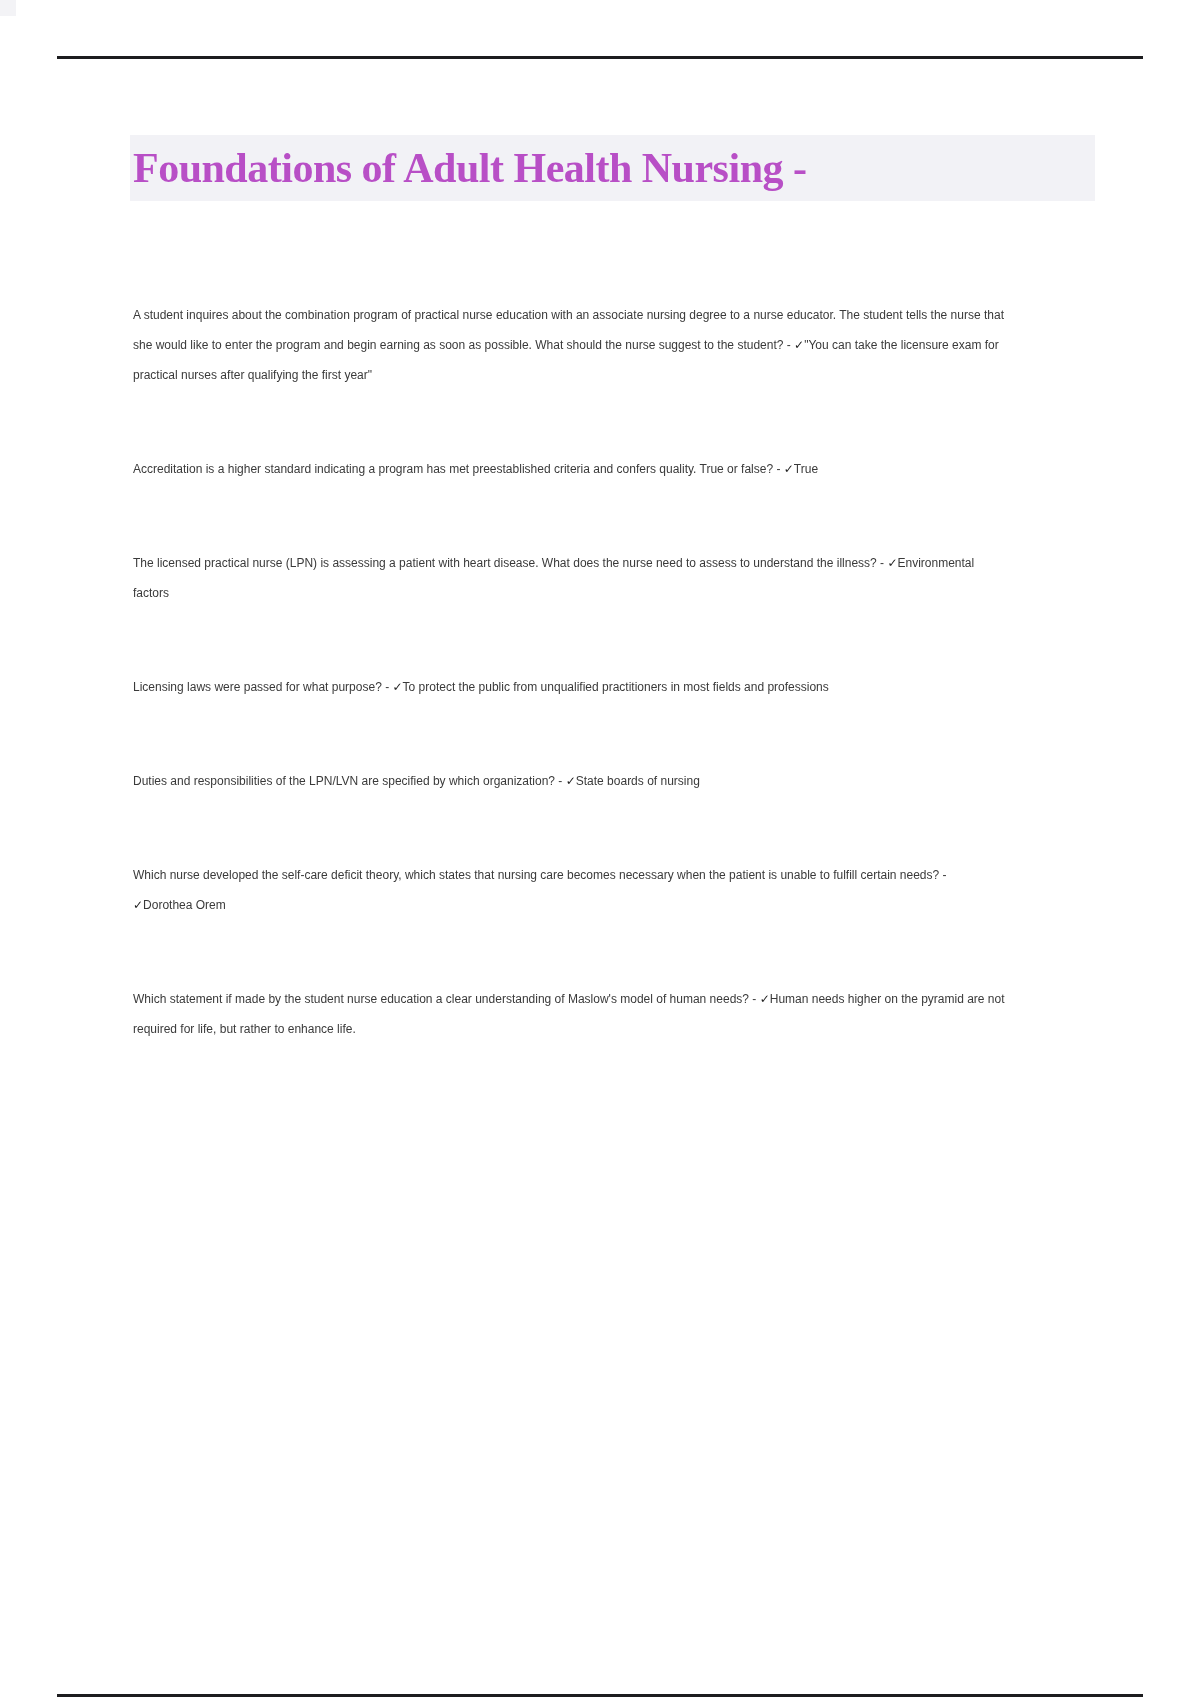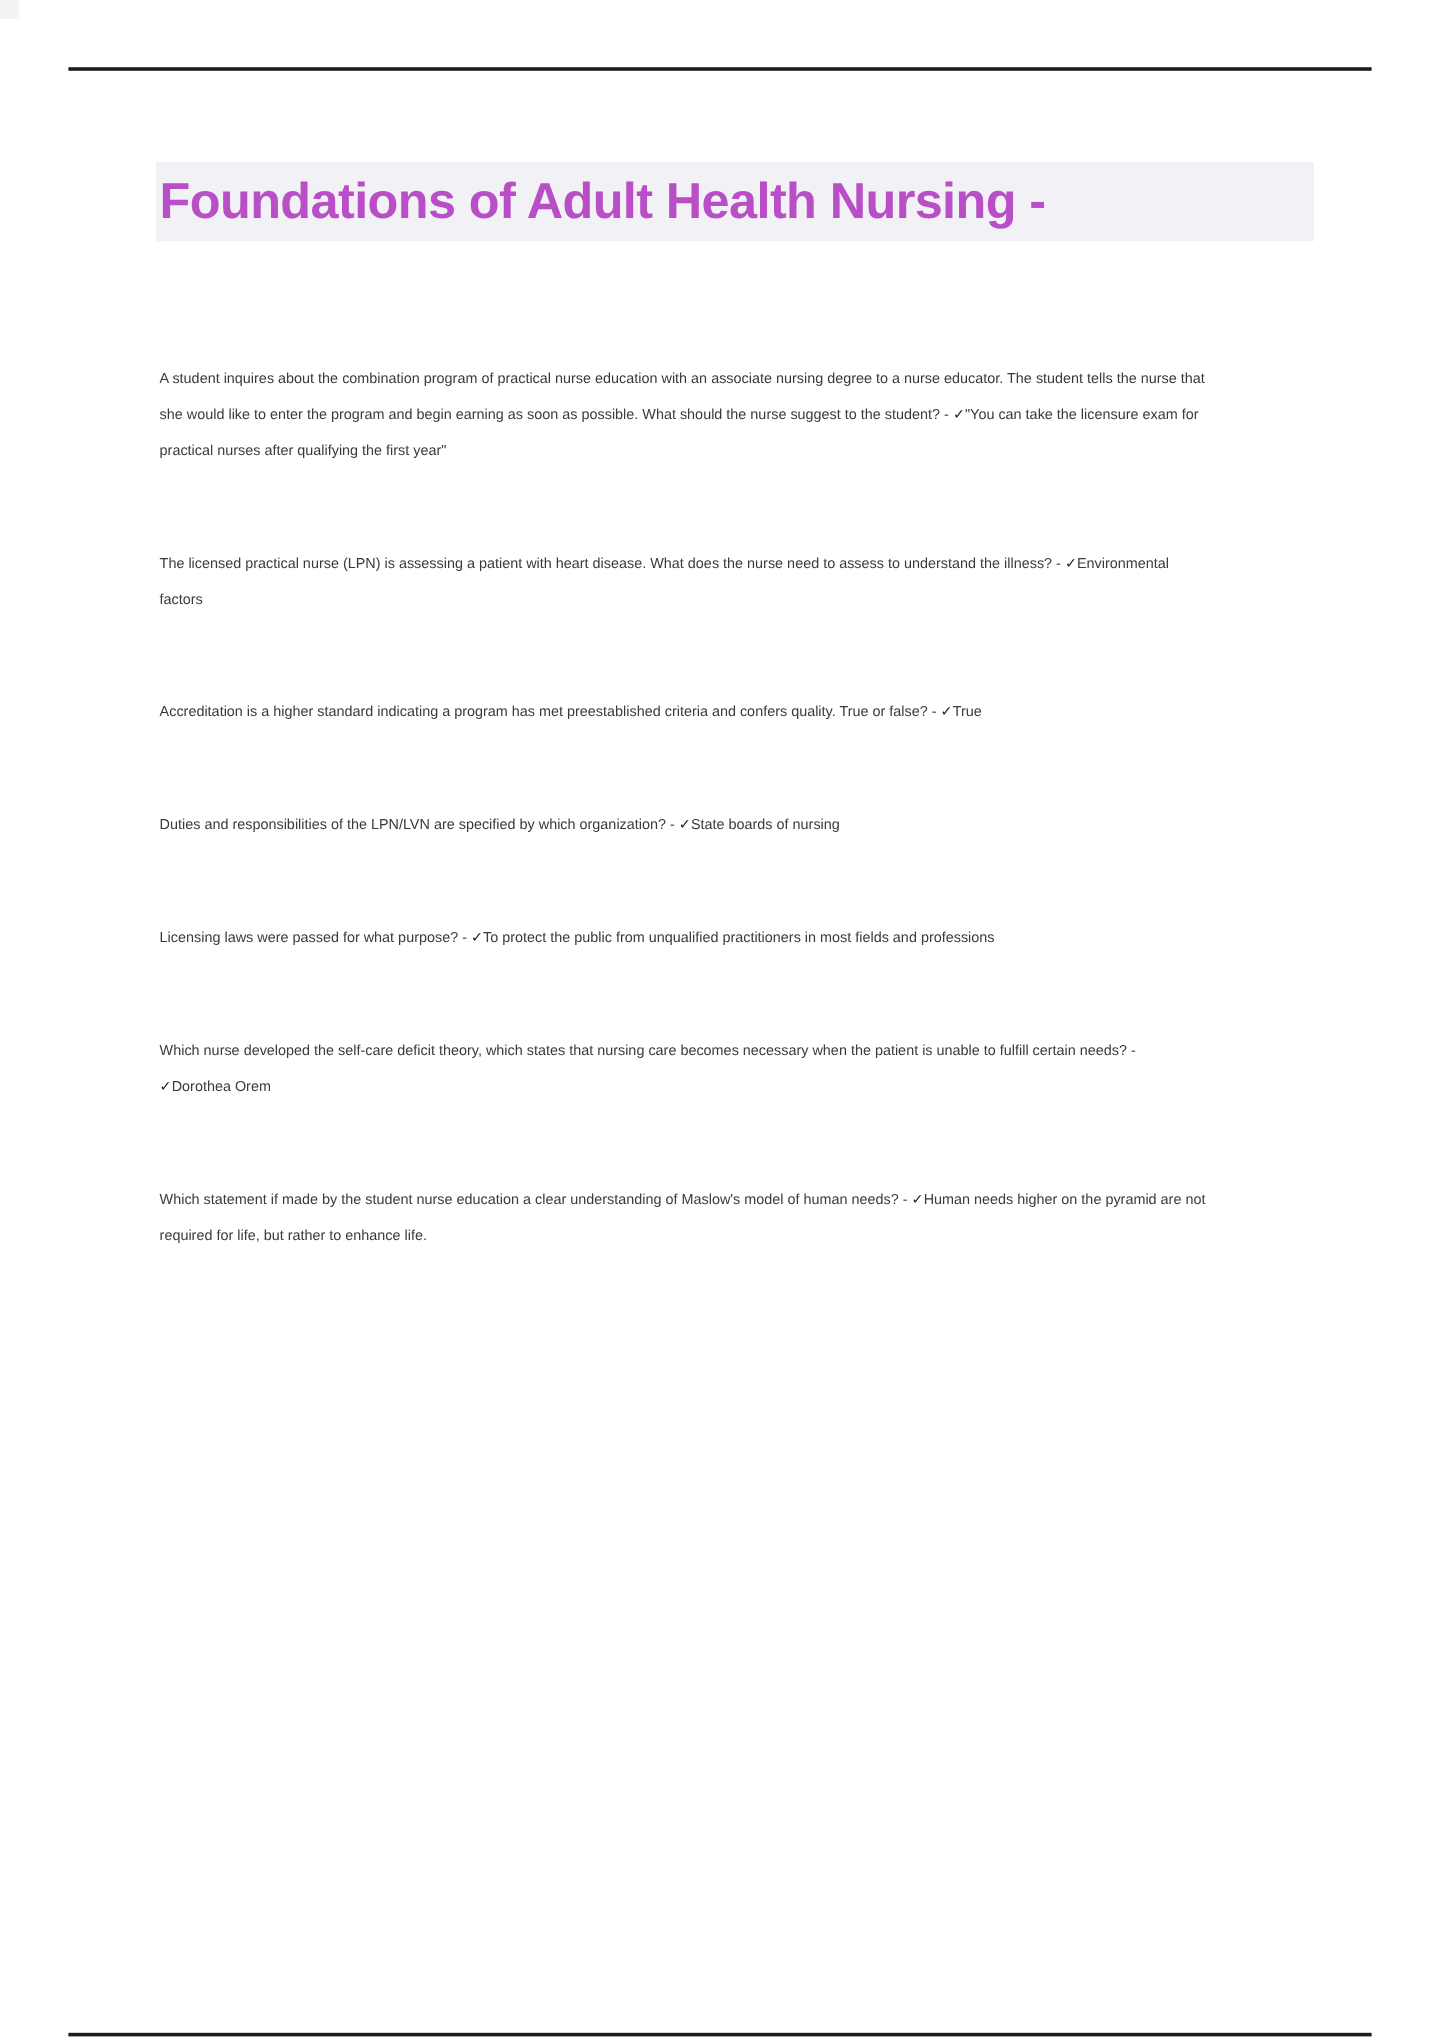"Foundations of Adult Health Nursing" .doc-title .tline { font-family: none -> Liberation Serif, serif }
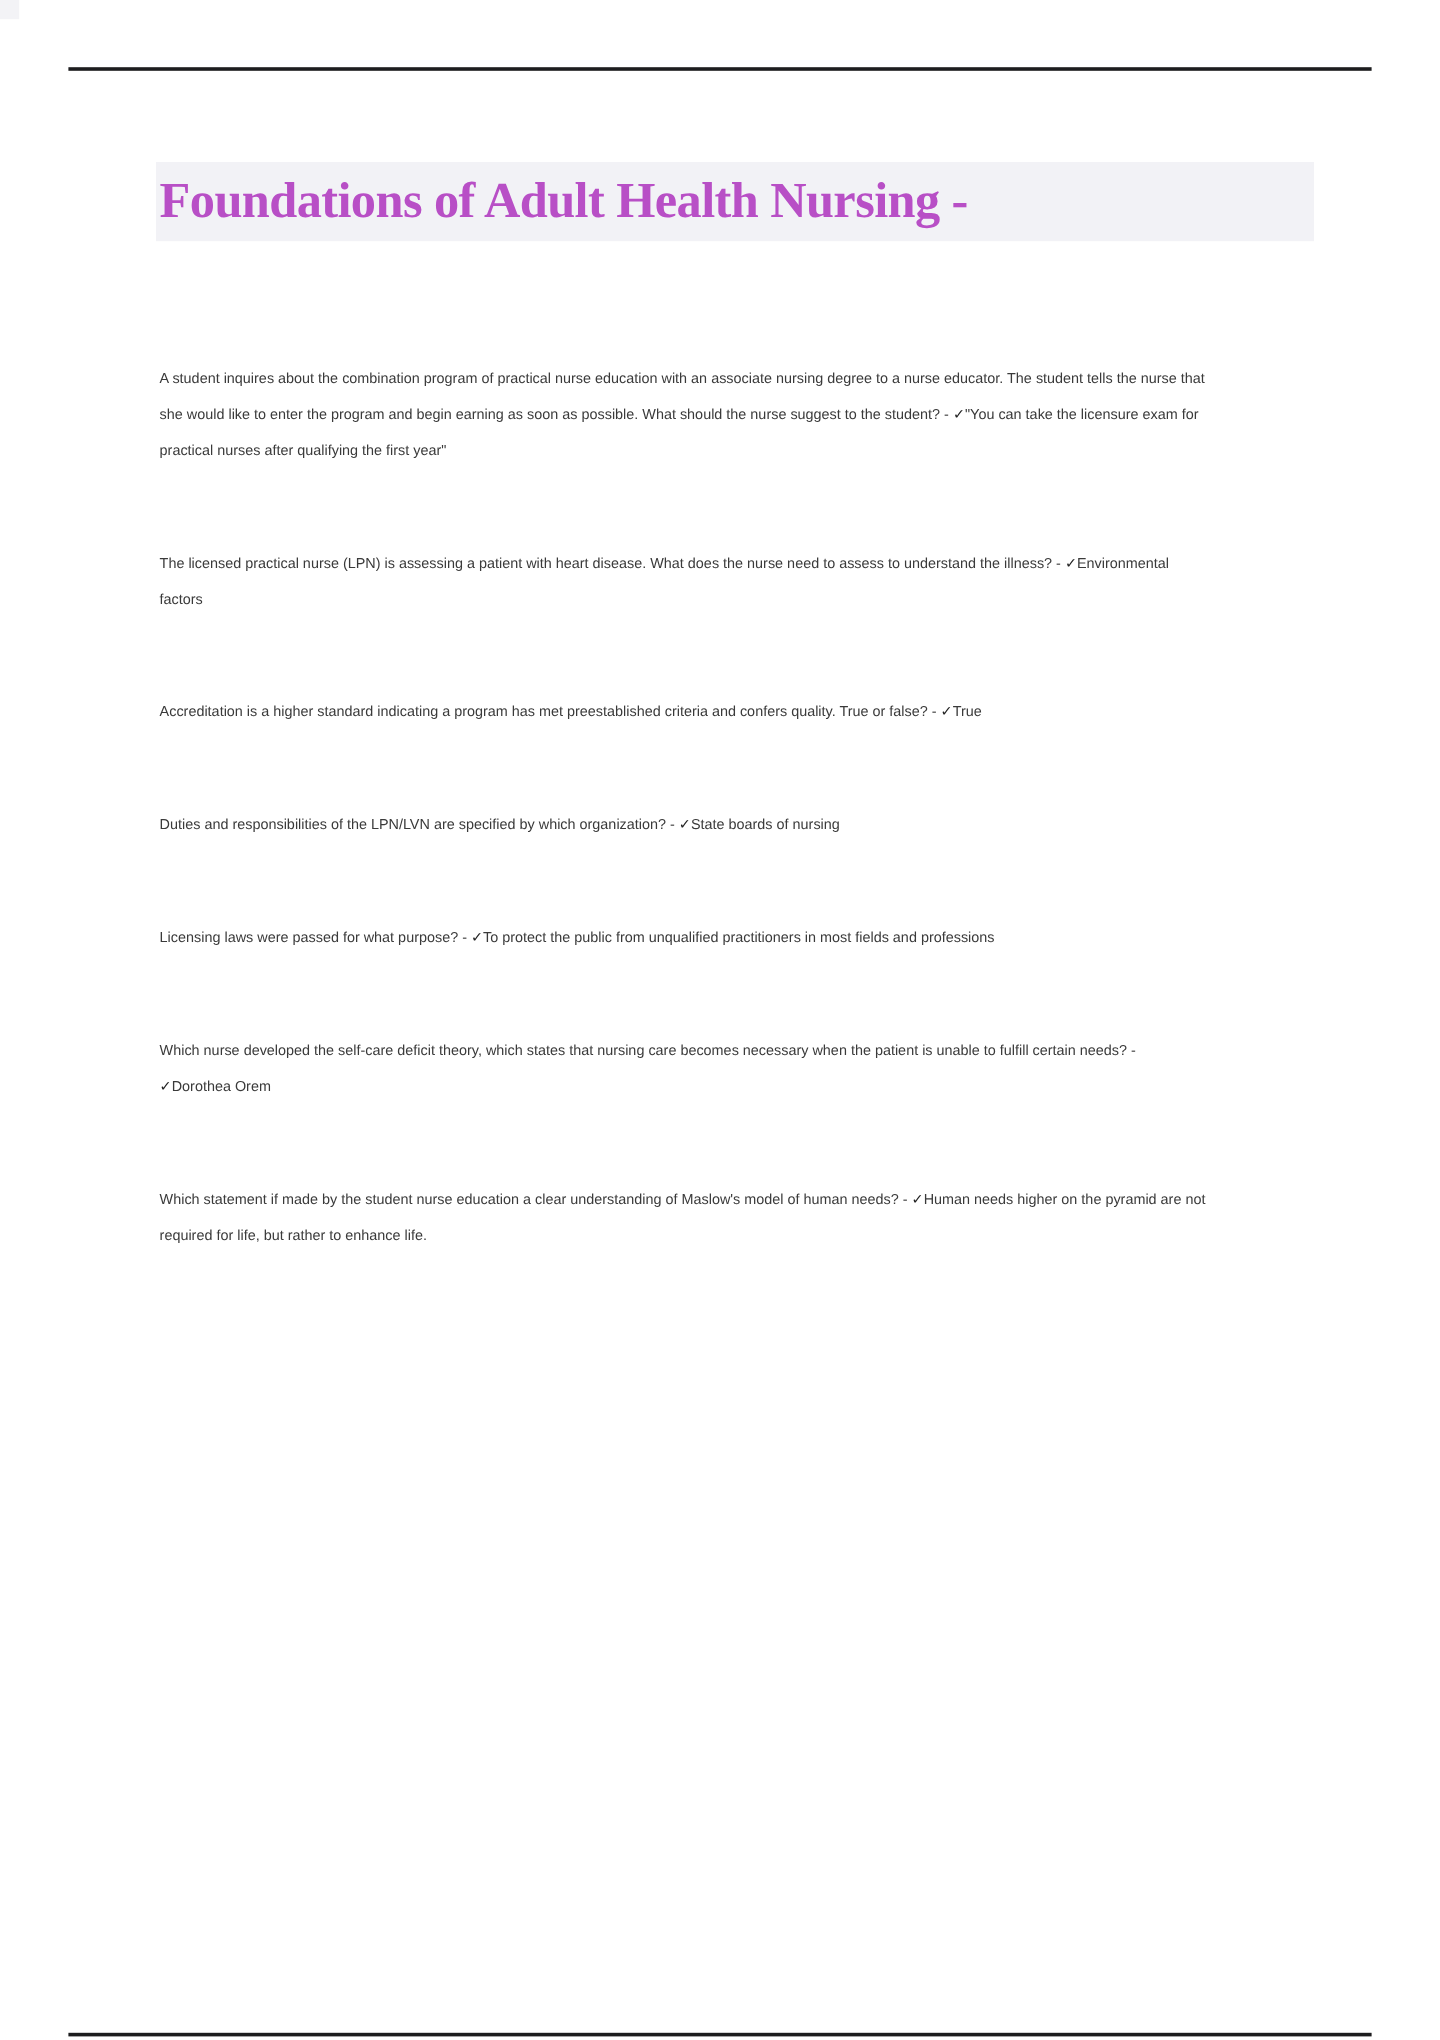"The licensed practical nurse (LPN)" p.qa { order: before "Accreditation is a higher standard" -> after "Accreditation is a higher standard" }
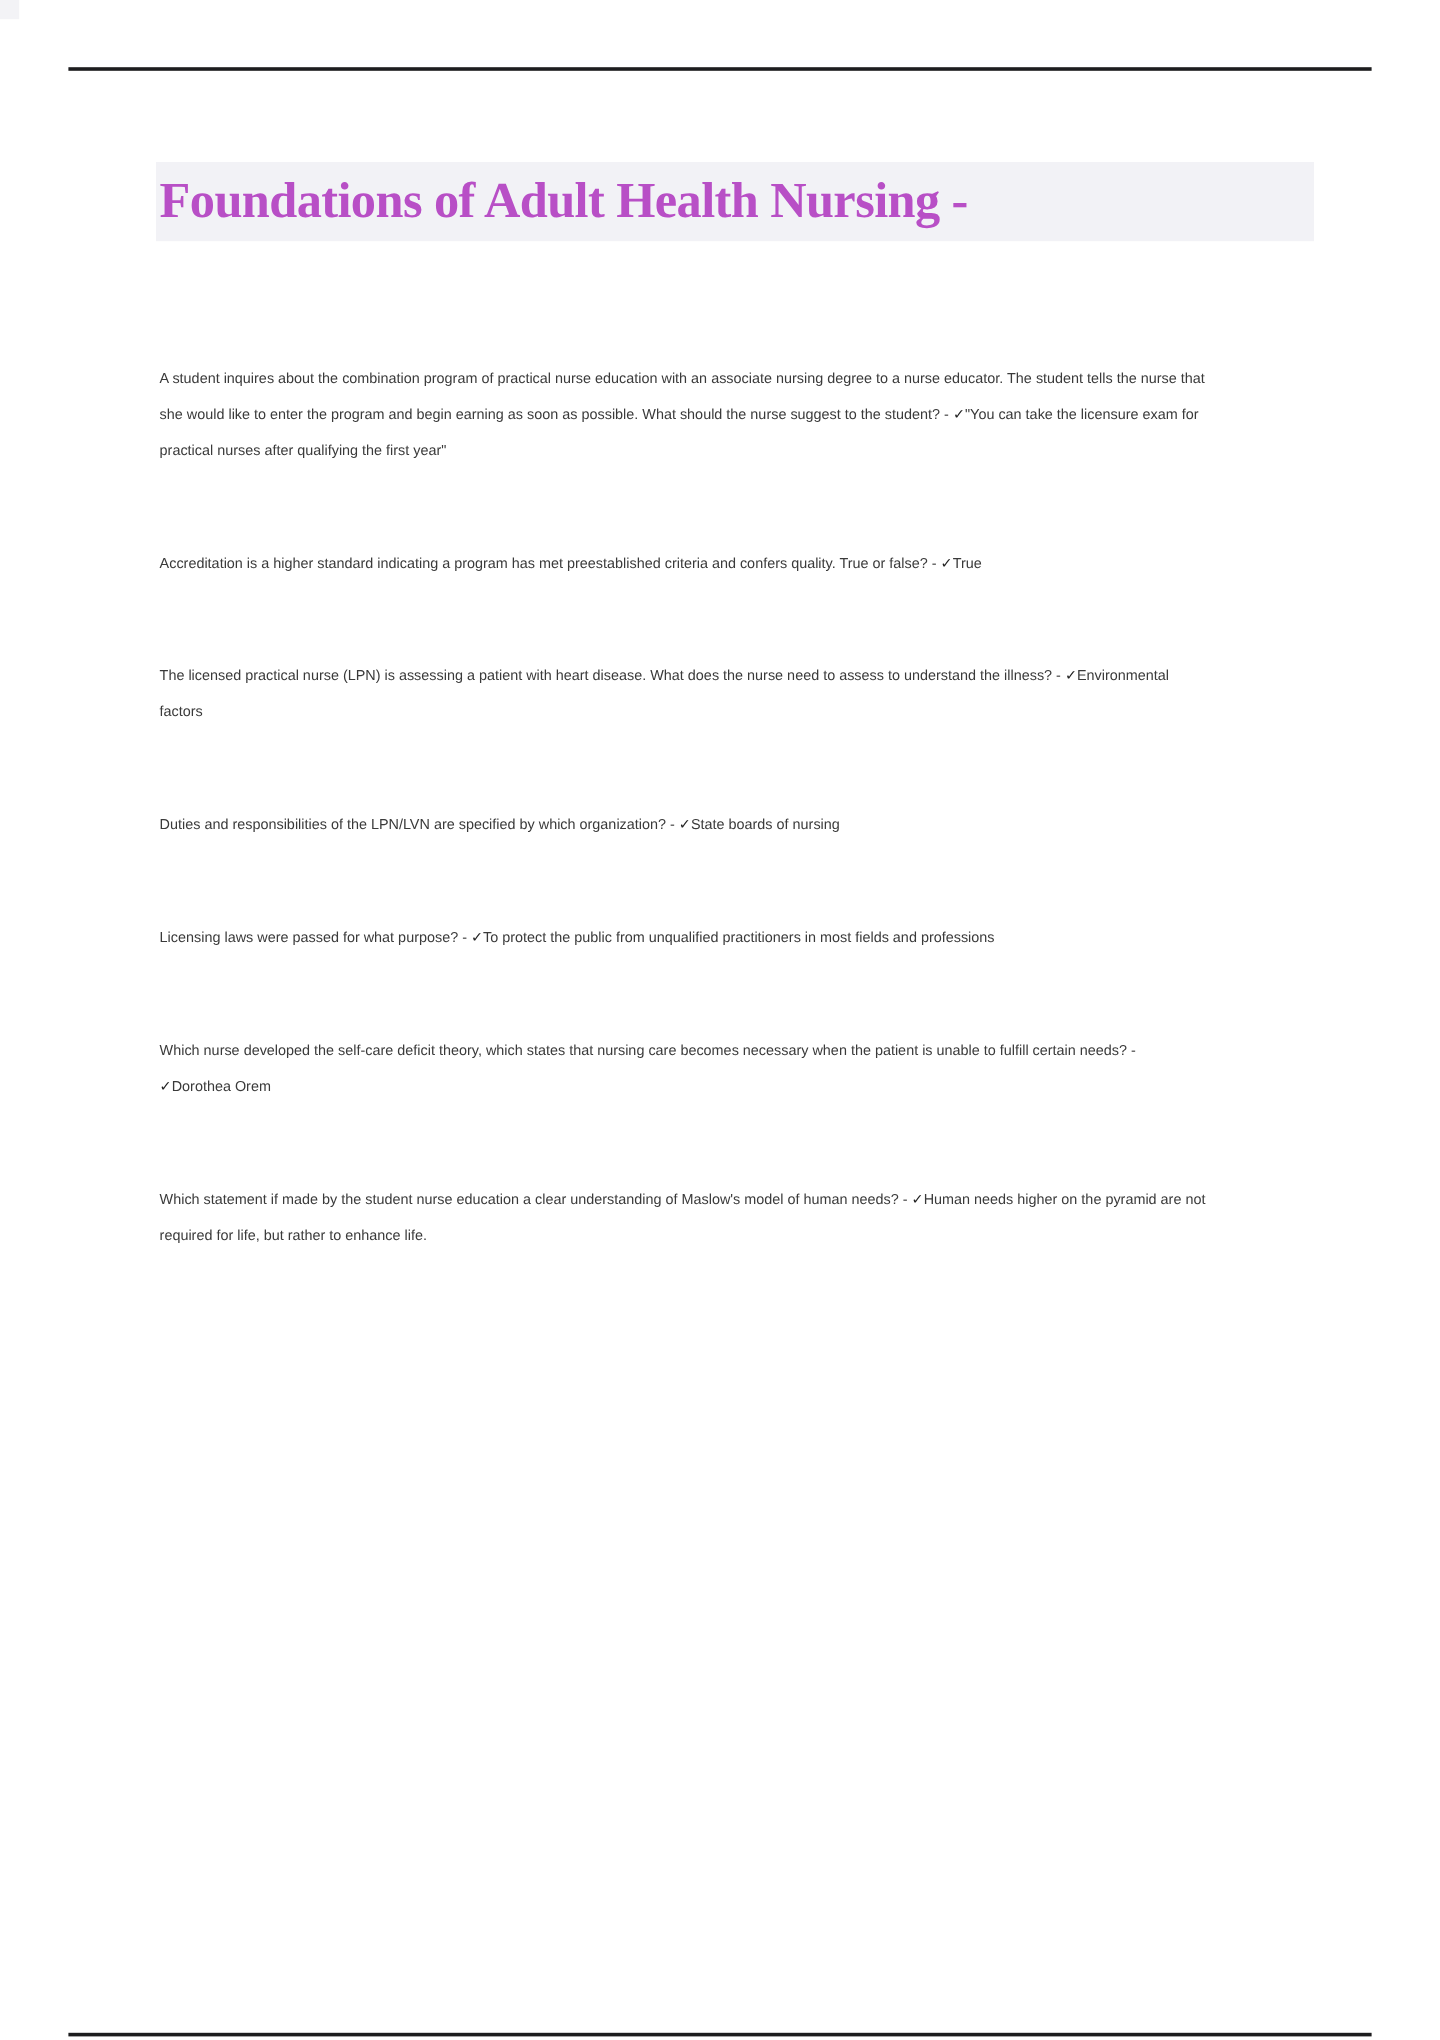"Duties and responsibilities of the" p.qa { order: before "Licensing laws were passed for" -> after "Licensing laws were passed for" }
